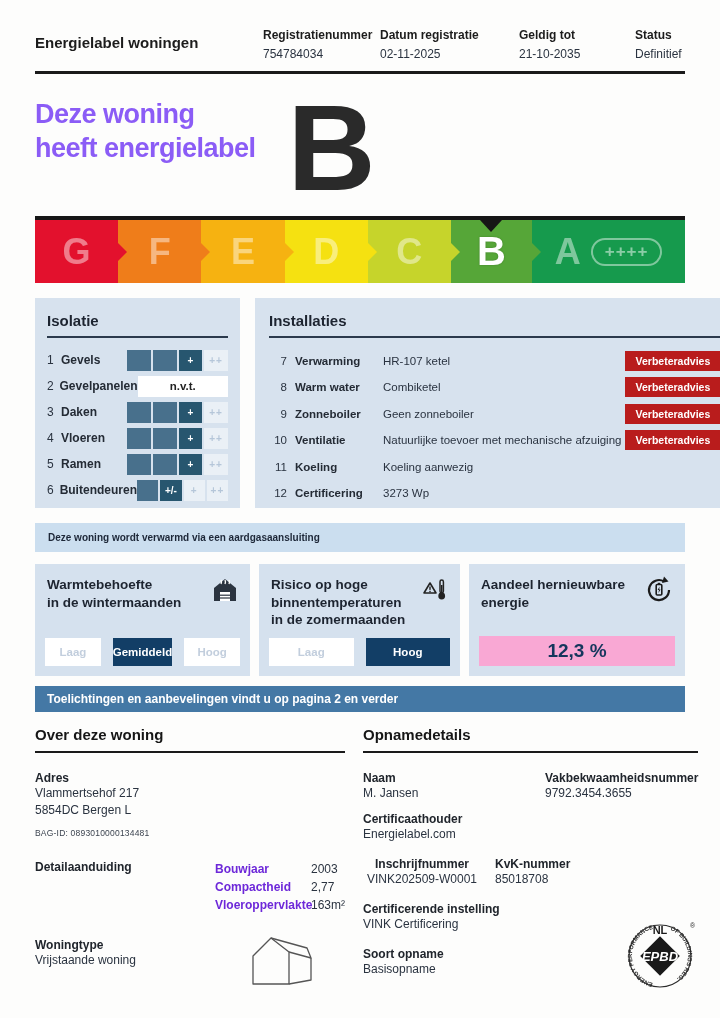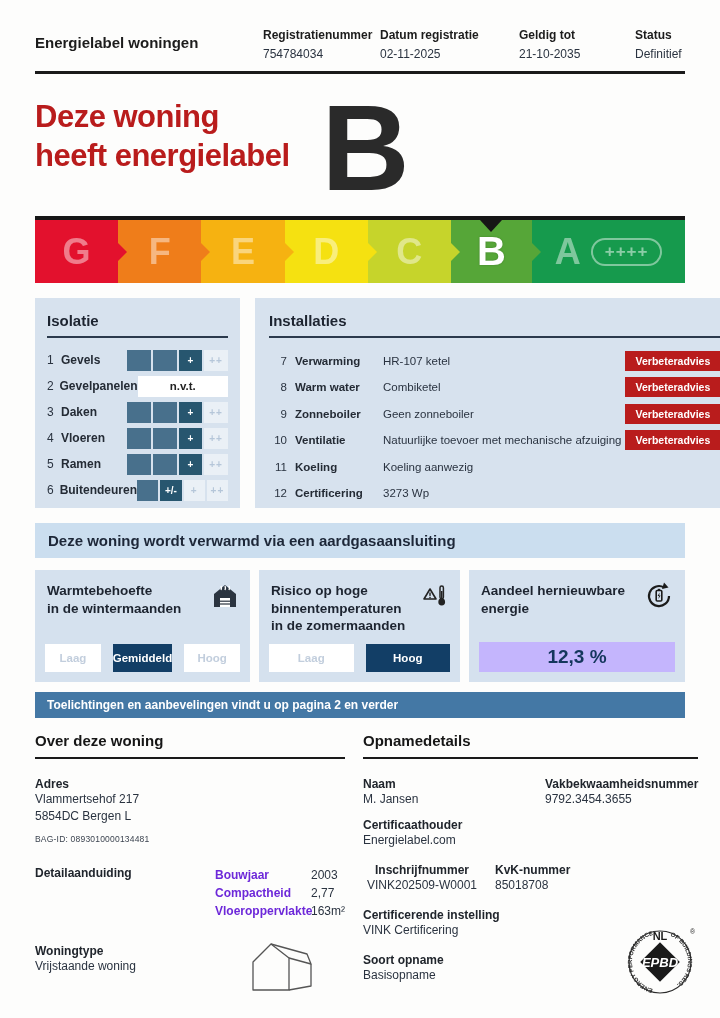"Deze woning" .hero-text { color: #b91c1c -> #8b5cf6; font-size: 31px -> 27px }
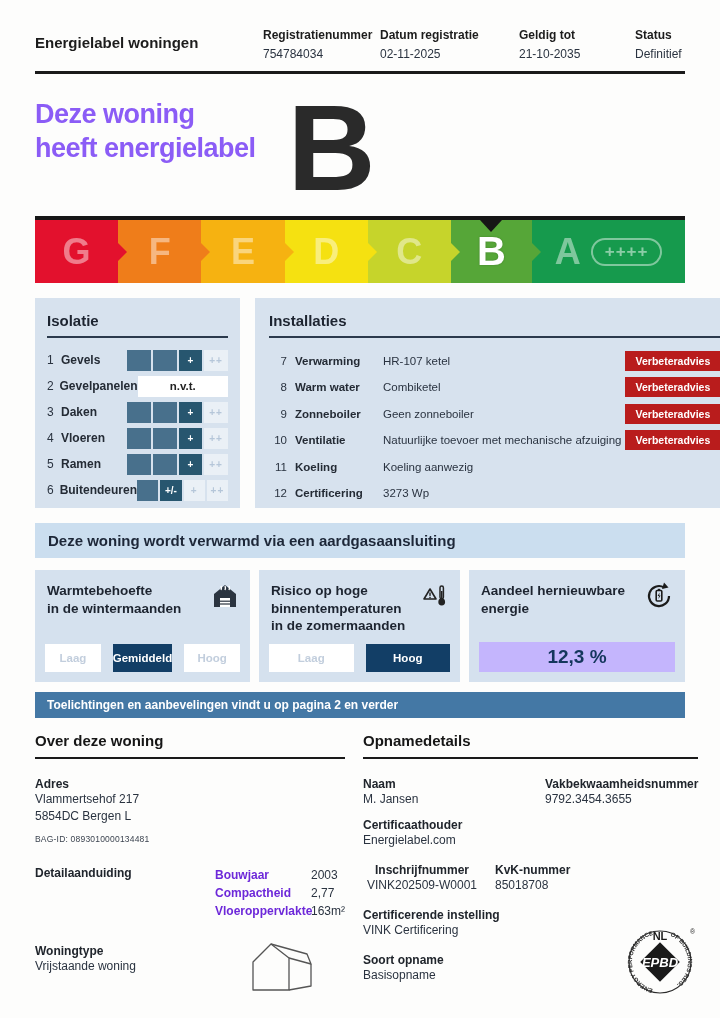"Deze woning wordt verwarmd via" .gas-banner { font-size: 15px -> 10px }
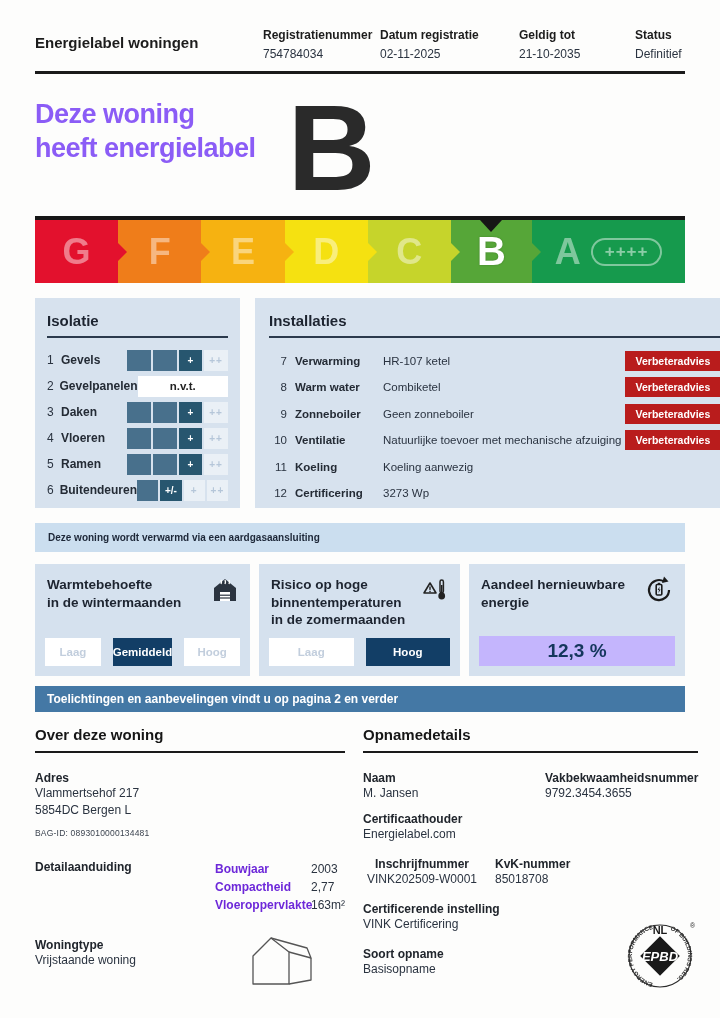"12,3 %" .value-strip { background: #c4b5fd -> #f9a8d4 }
